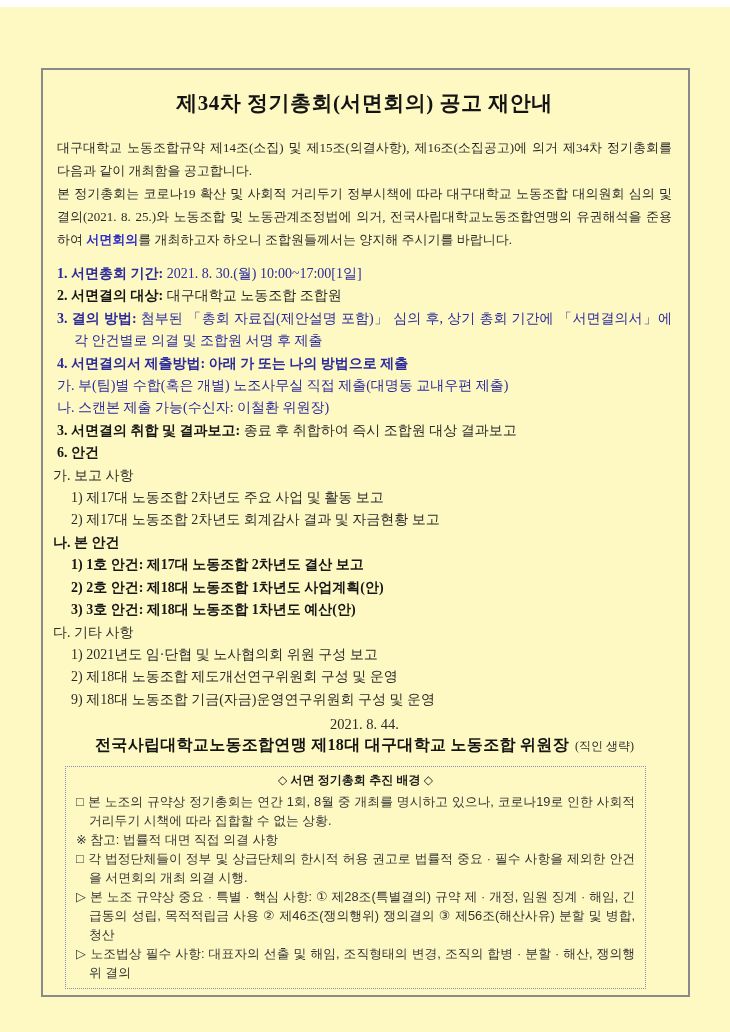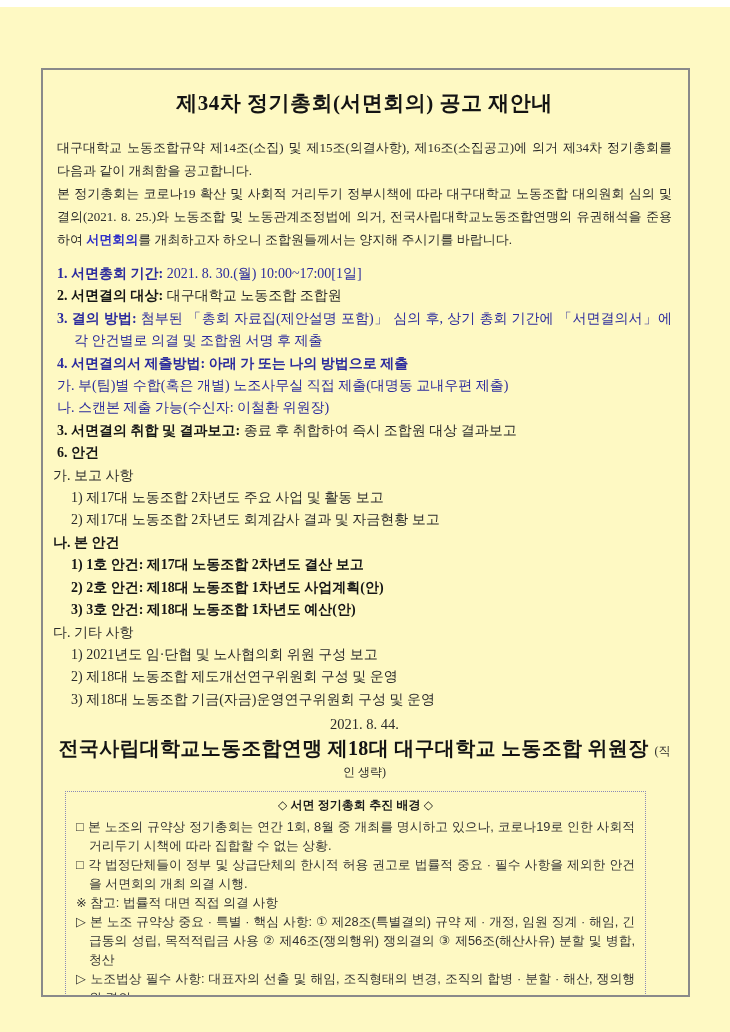"3) 제18대 노동조합 기금(자금)운영연구위원회 구성" div.li { text: 3 -> 9 }
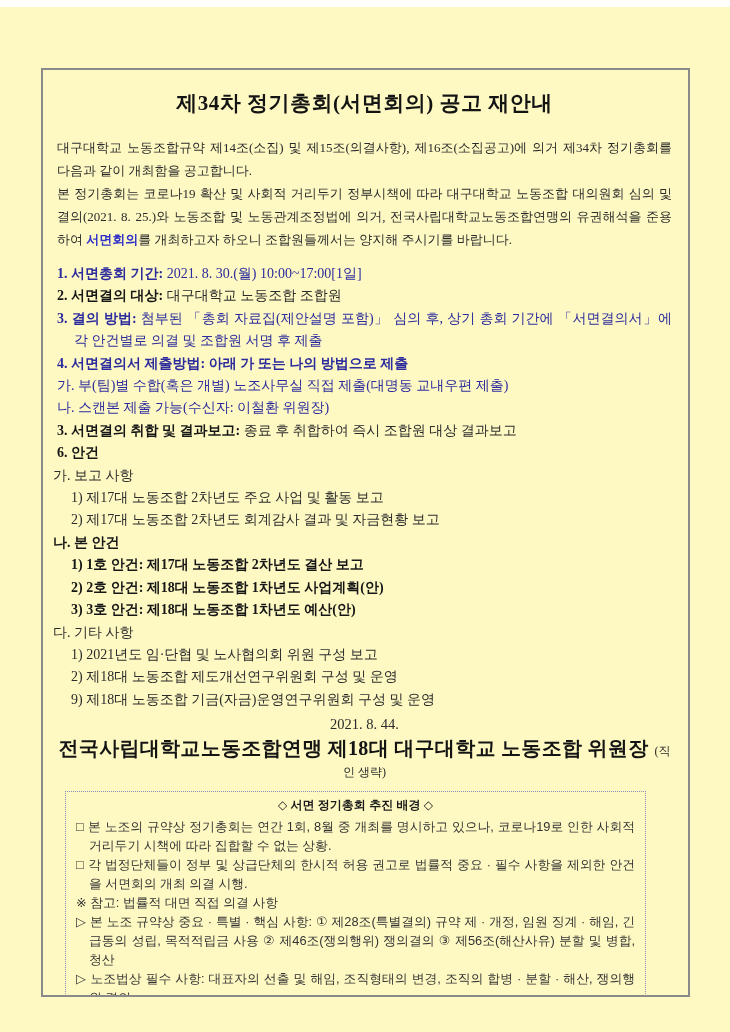"전국사립대학교노동조합연맹 제18대 대구대학교 노동조합 위원장" .sign-main { font-size: 20px -> 16px }
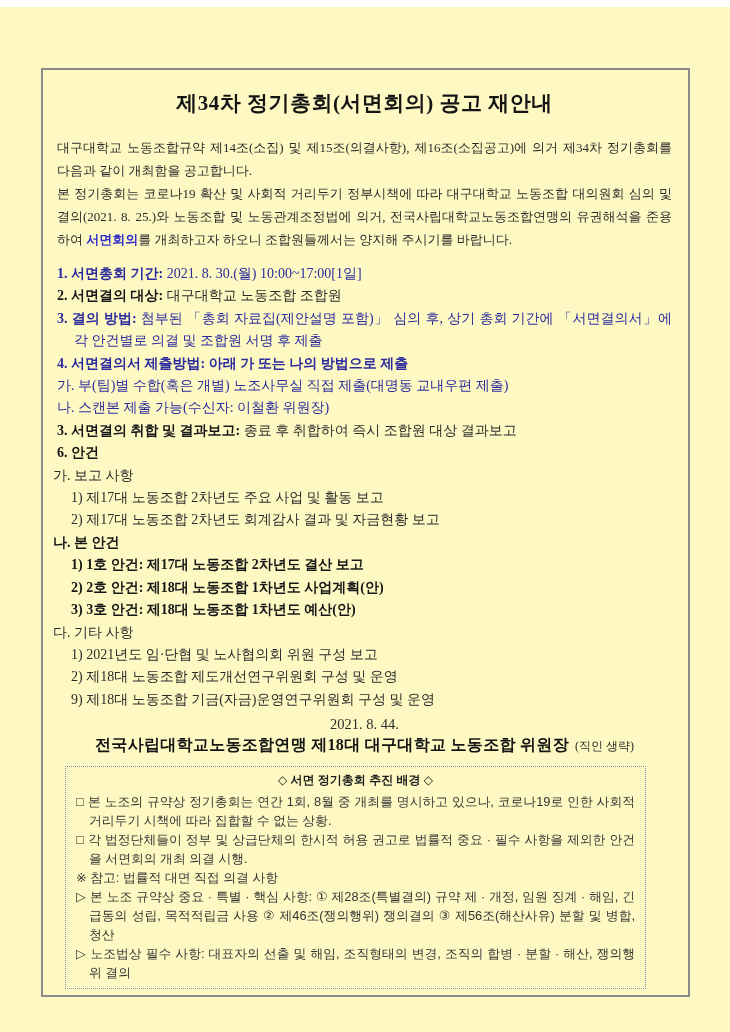"□ 각 법정단체들이 정부 및" div.box-line { order: before "※ 참고: 법률적 대면 직접" -> after "※ 참고: 법률적 대면 직접" }
